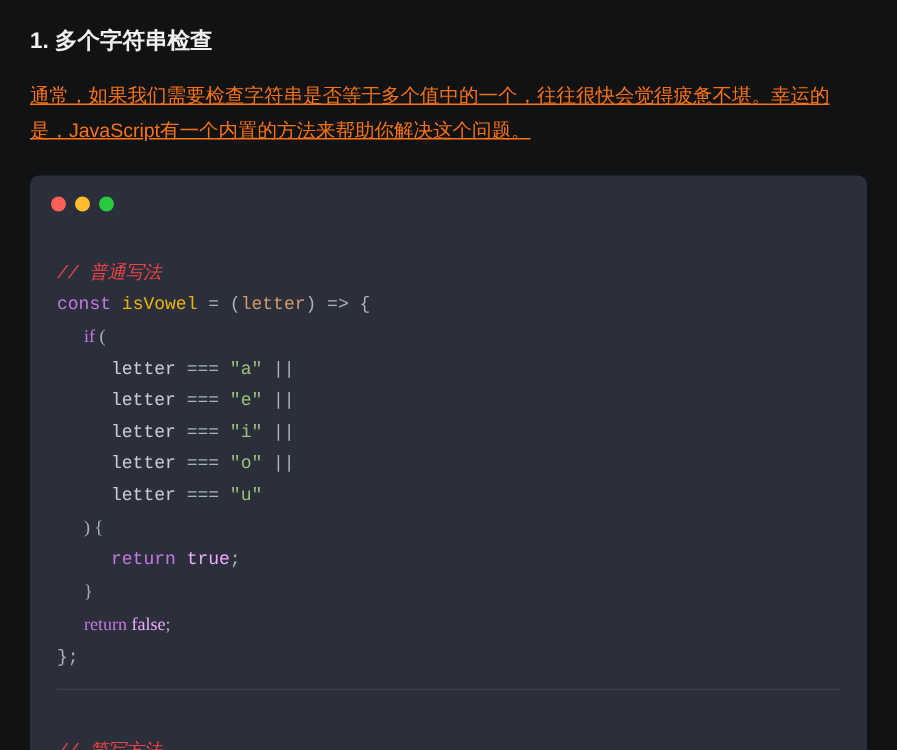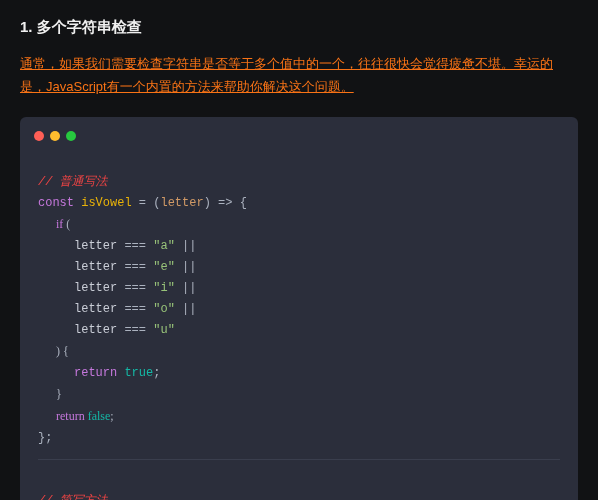"true" .t-bool { color: #14b8a6 -> #f0abfc }
